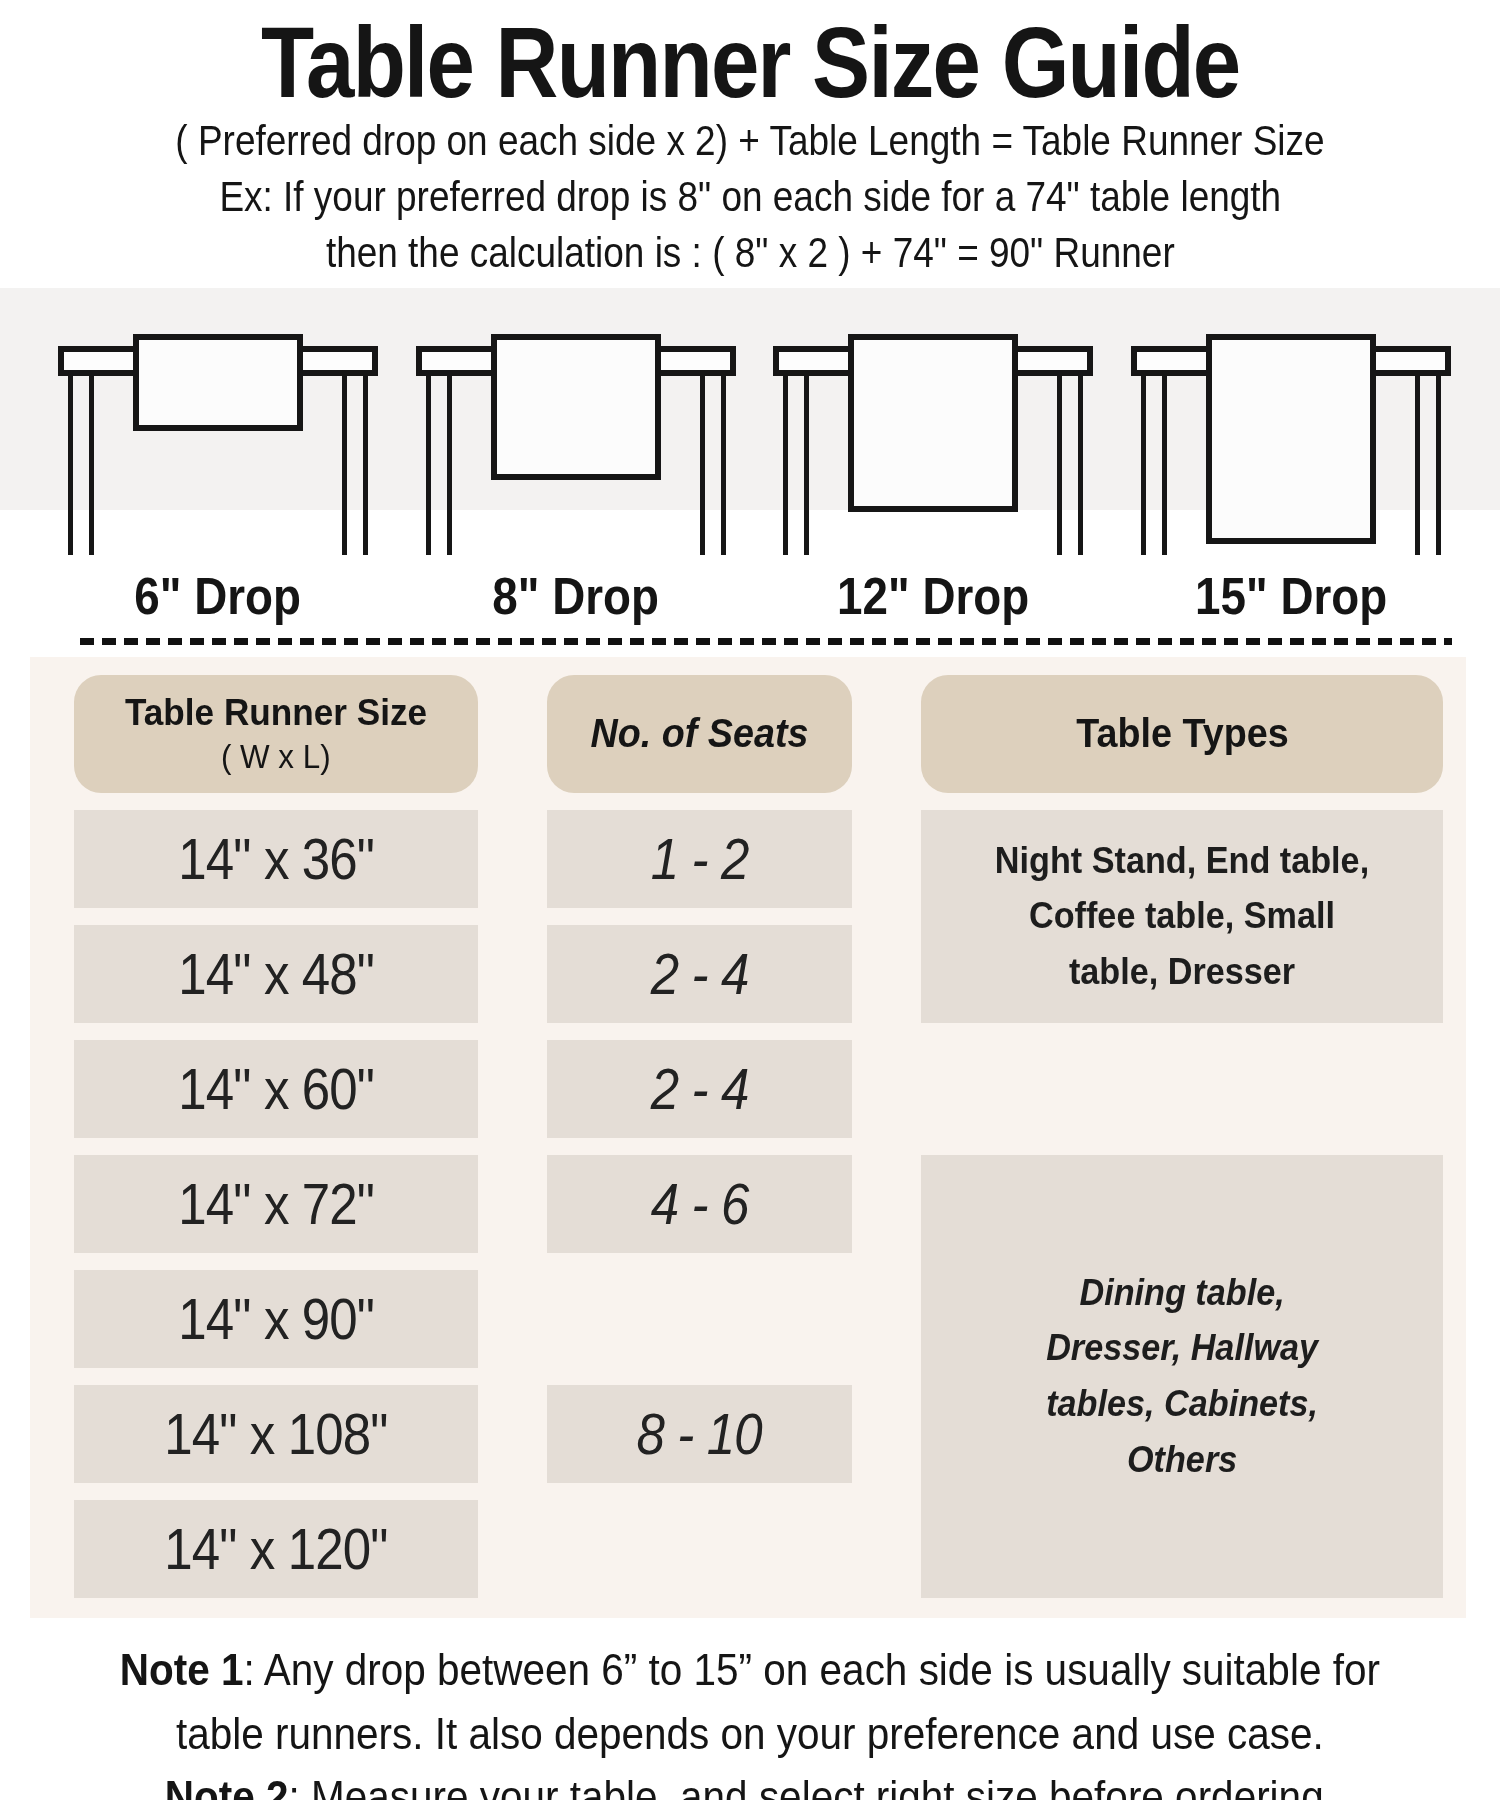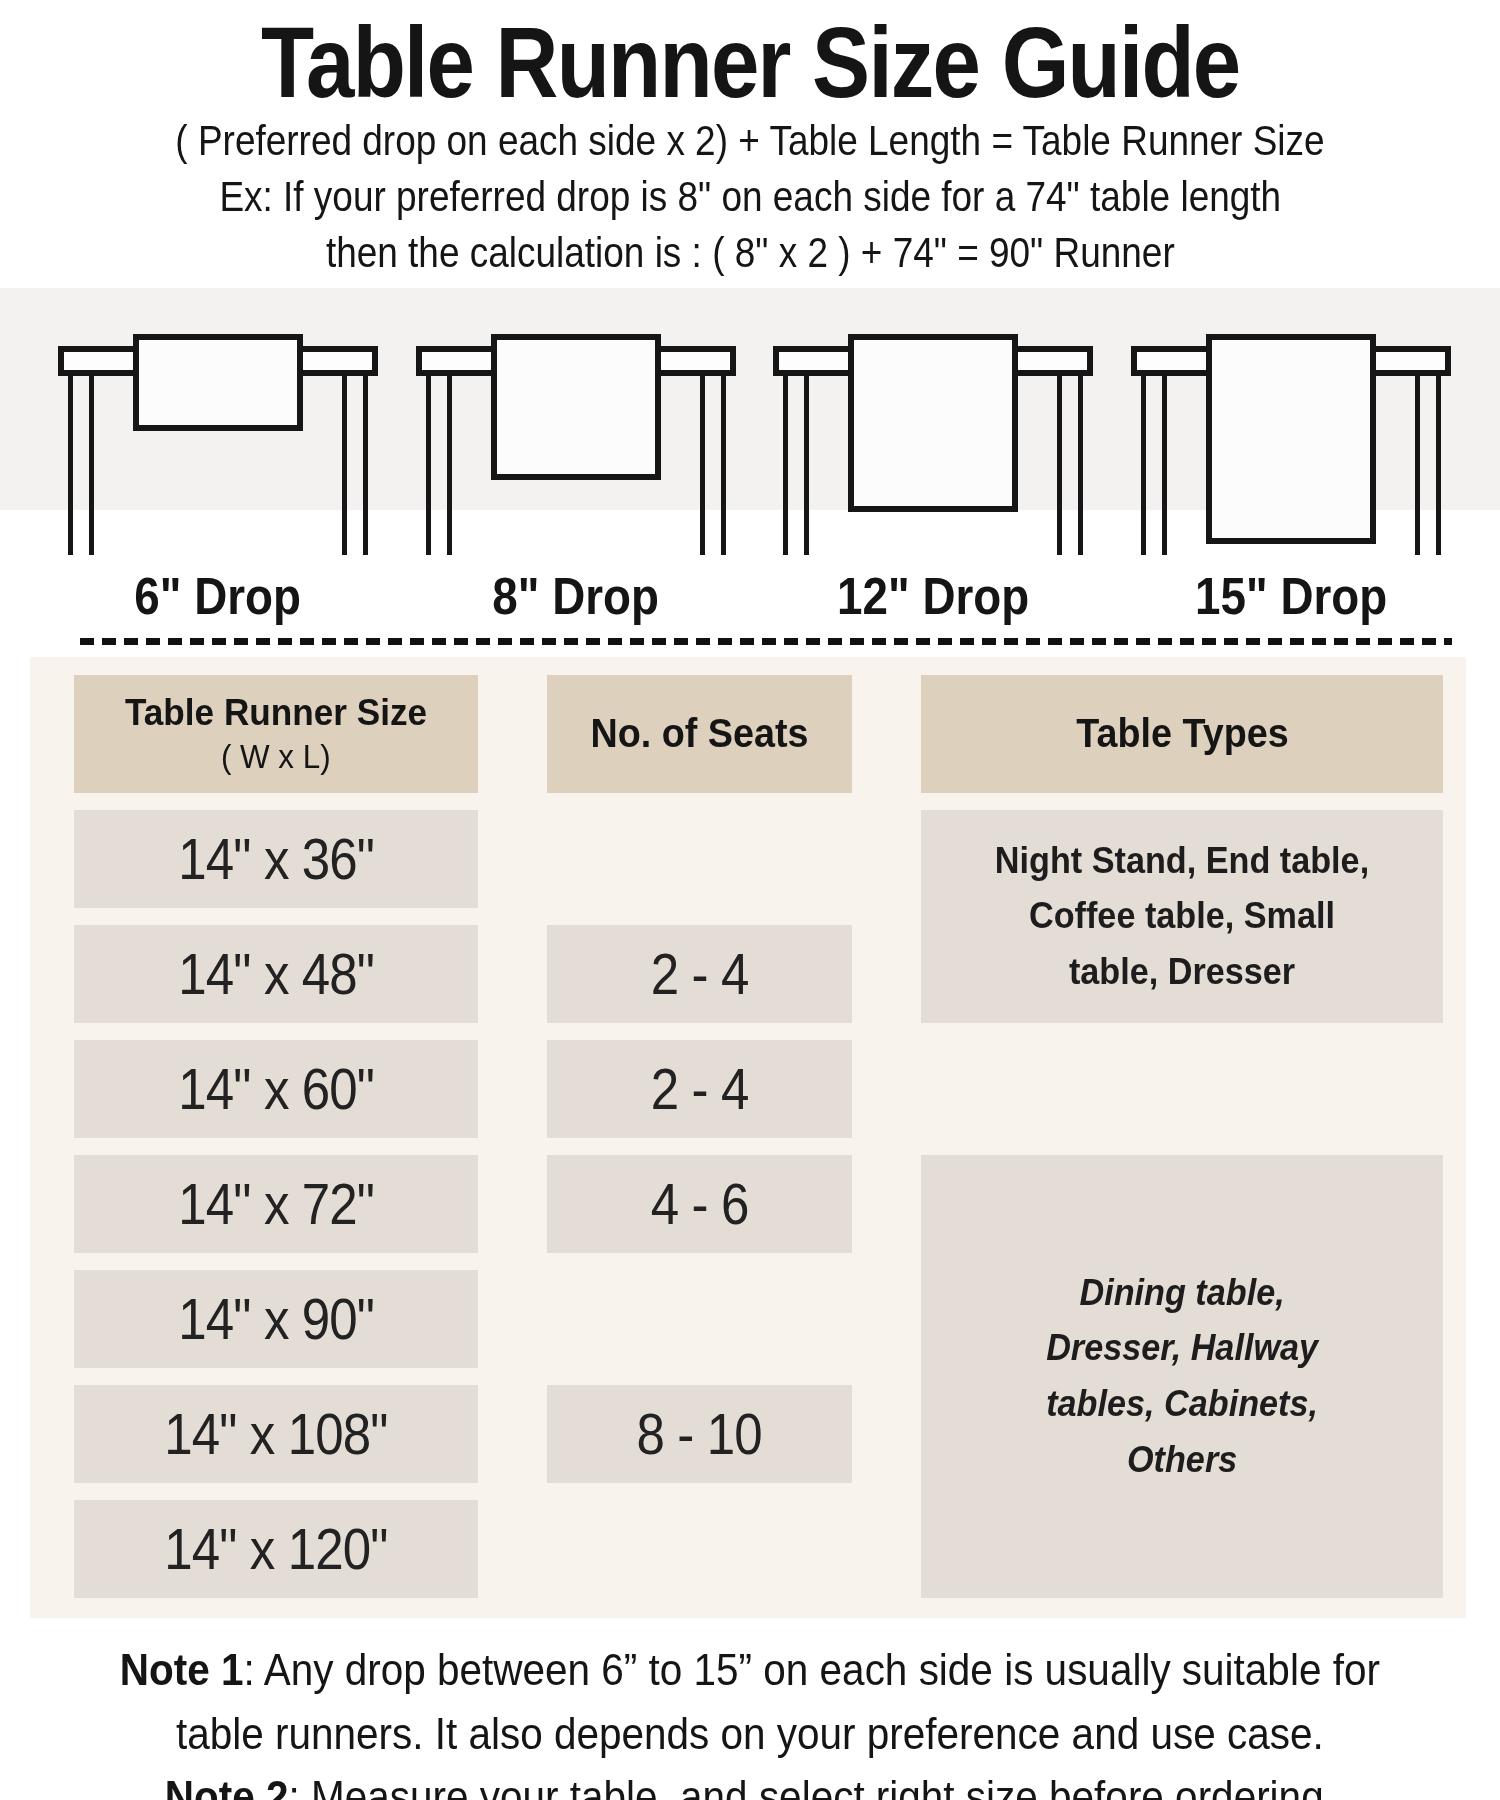"Table Runner Size" .r1 { border-radius: none -> 27px }
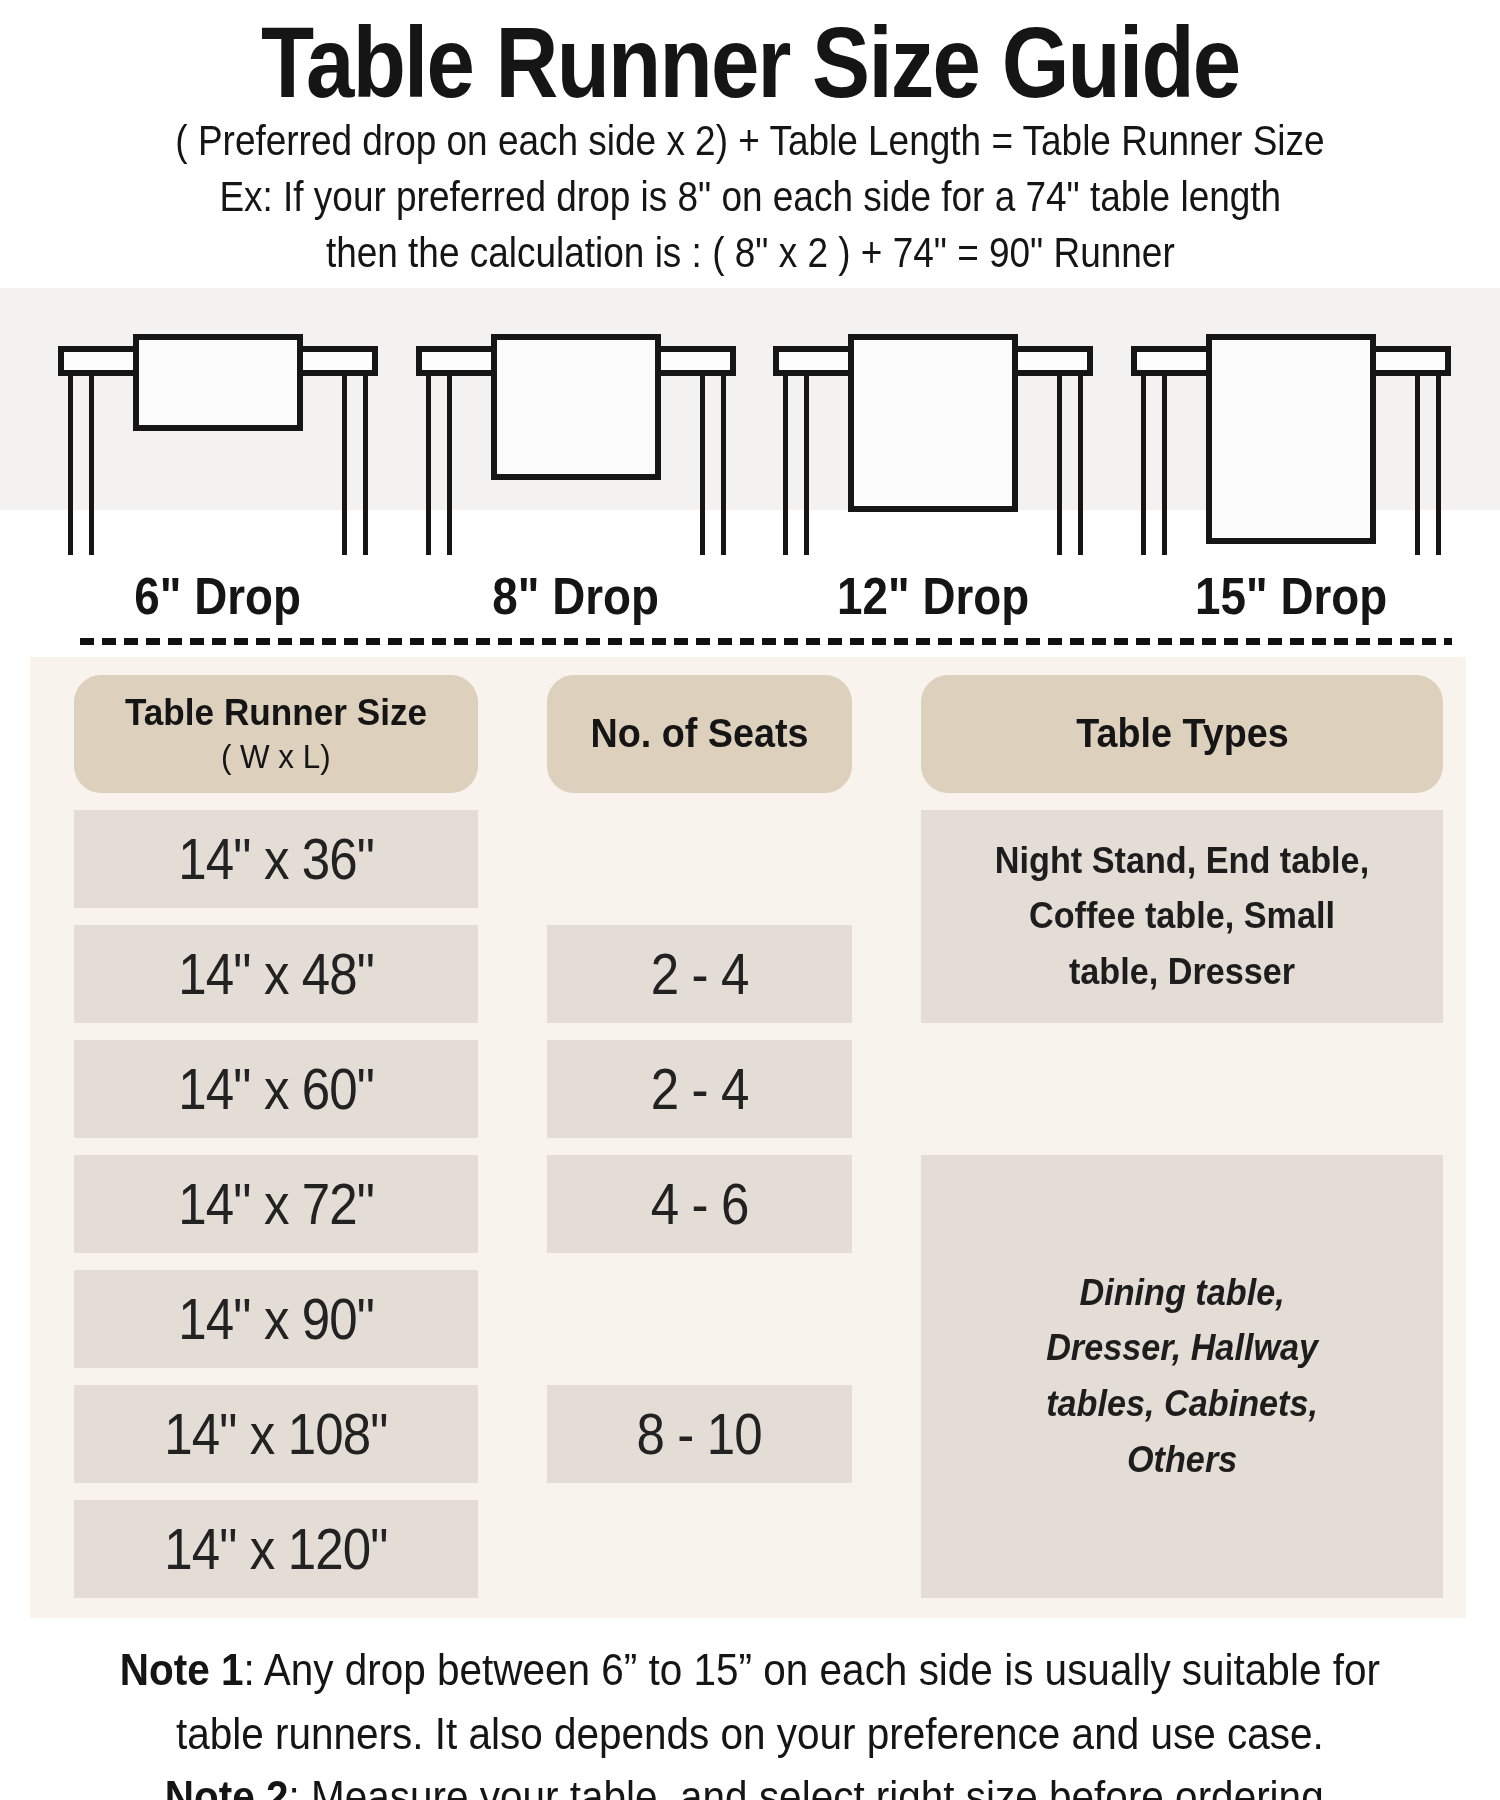"No. of Seats" .c2 { font-style: none -> italic }
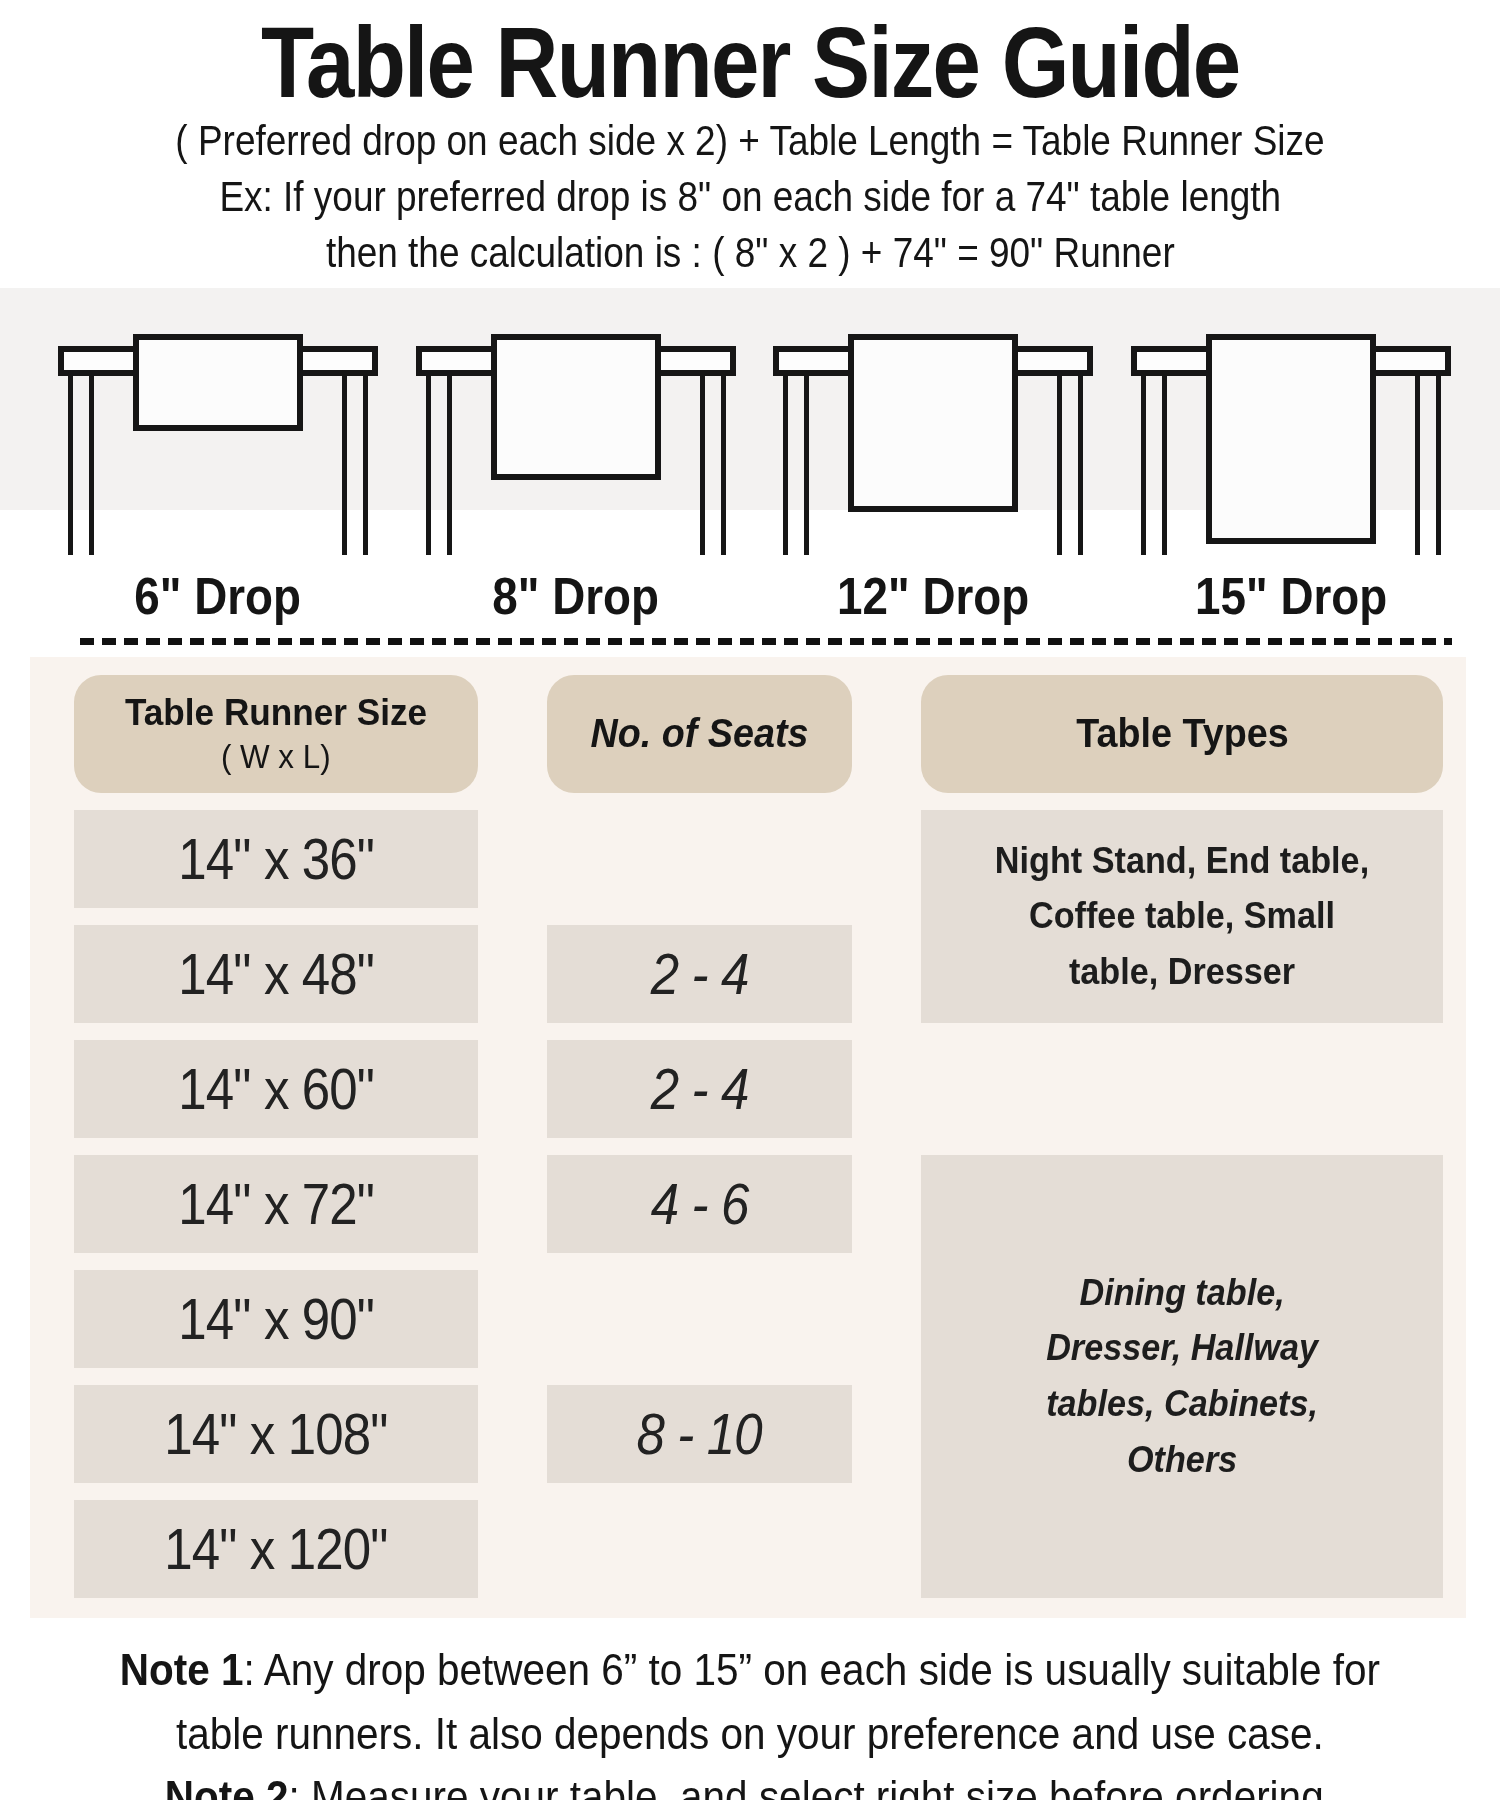"1 - 2" div.cell { html: none -> <div> <span>1 - 2</span> </div> }
